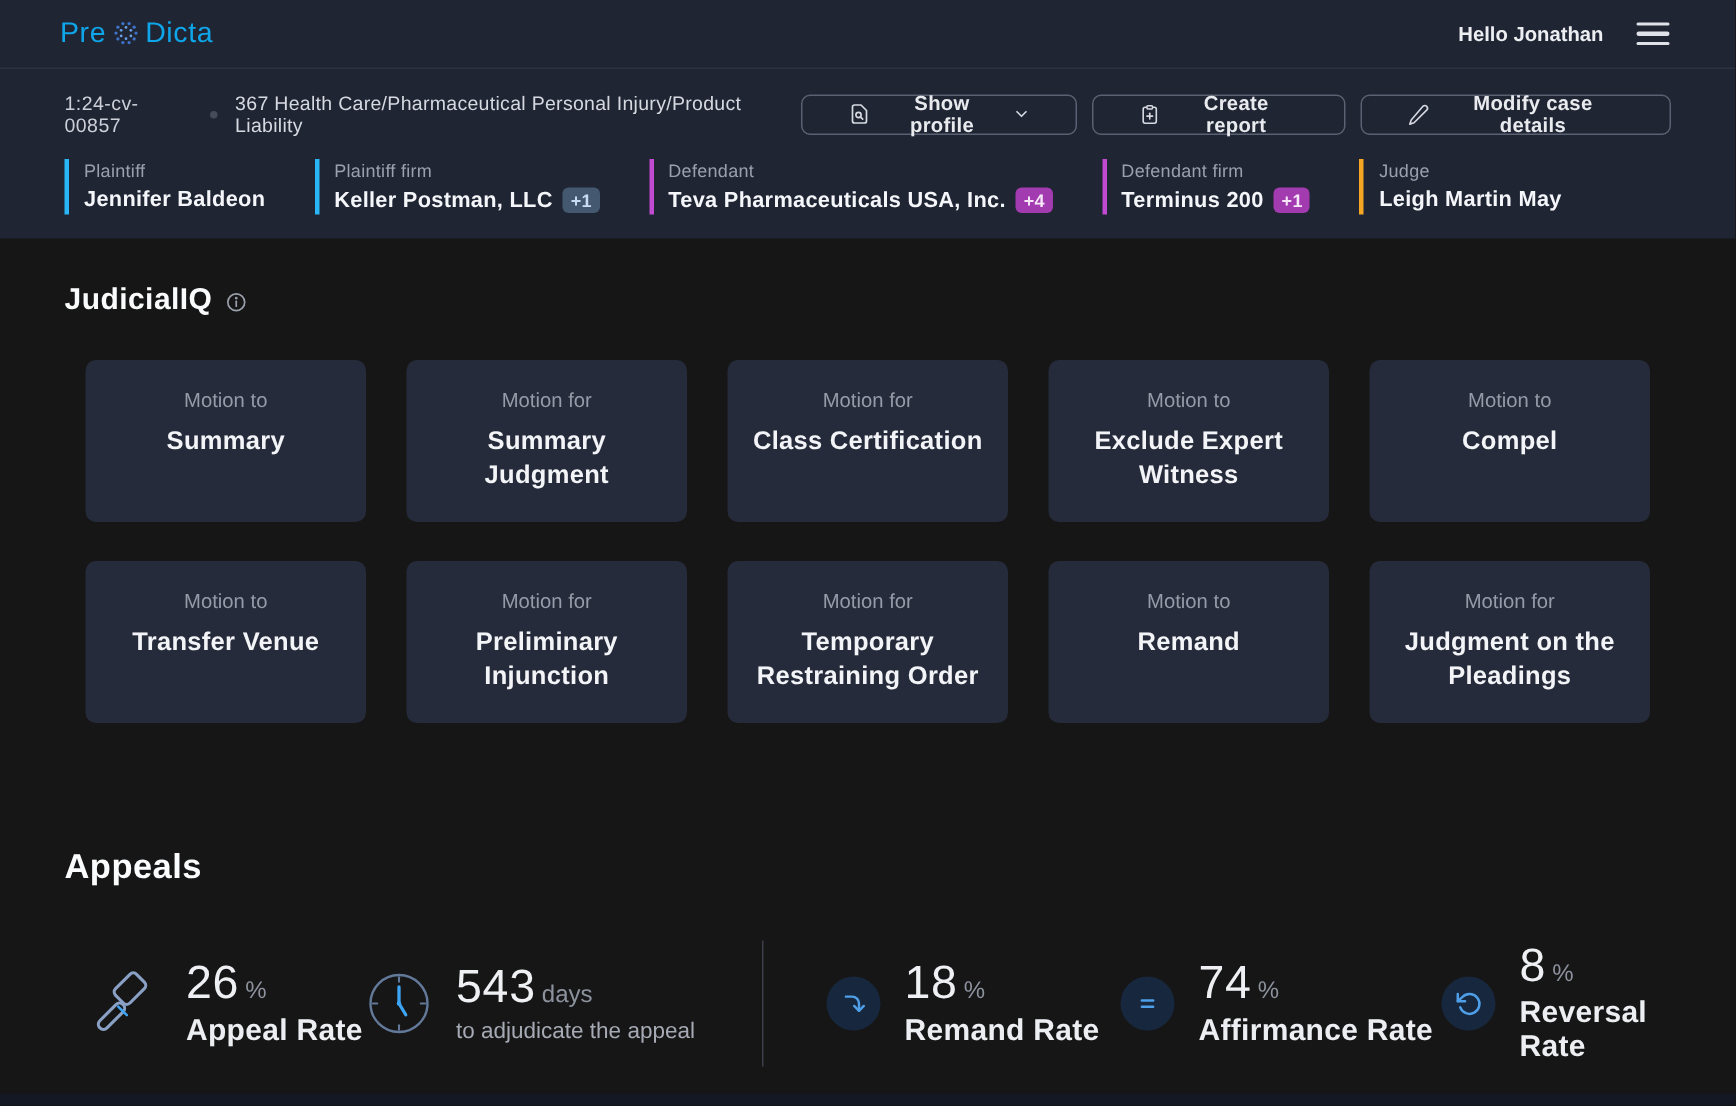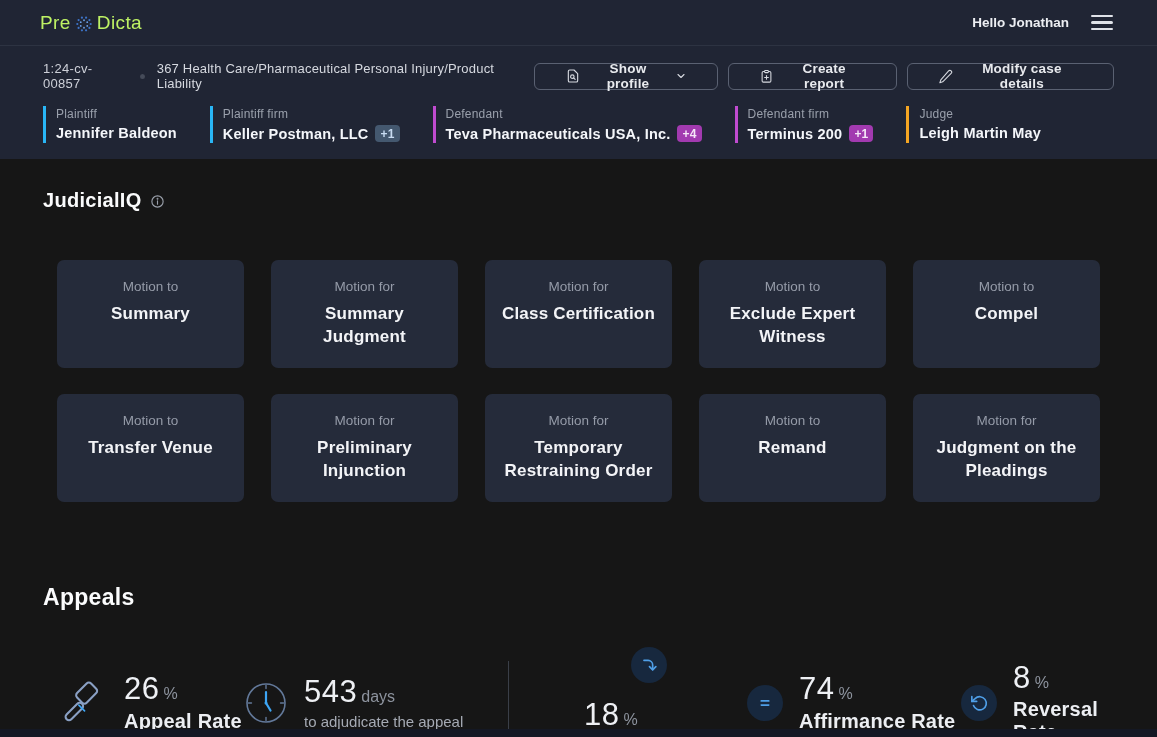"Pre" .logo { align-items: flex-end -> flex-start; color: #bef264 -> #0ea5e9 }
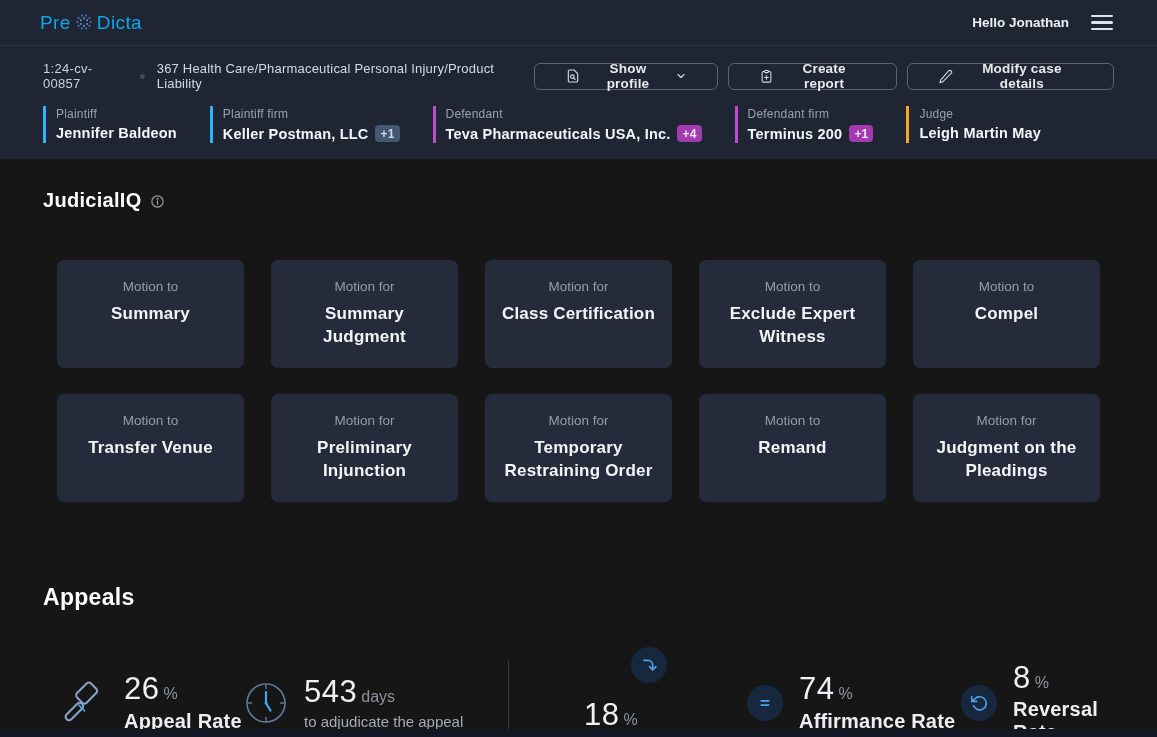"Motion to" .motion-grid { margin: 48px auto 0 auto -> 28px auto 0 auto }
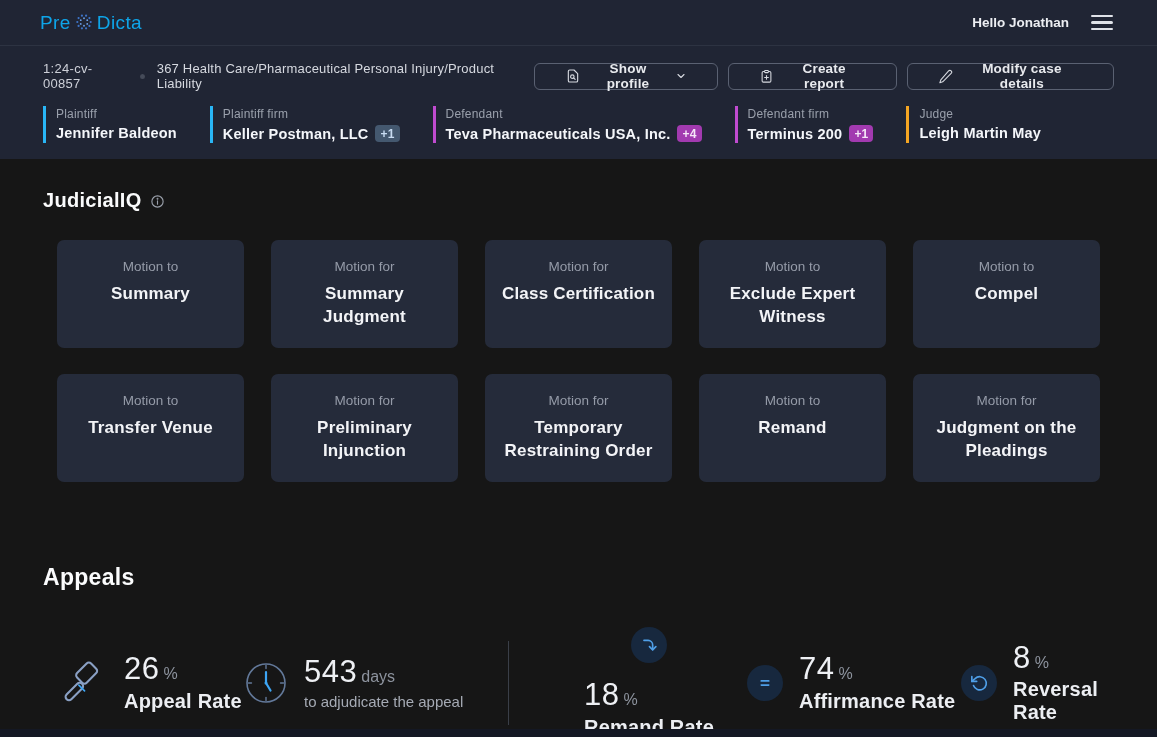"18" .stat-3 { flex-direction: column -> none }
